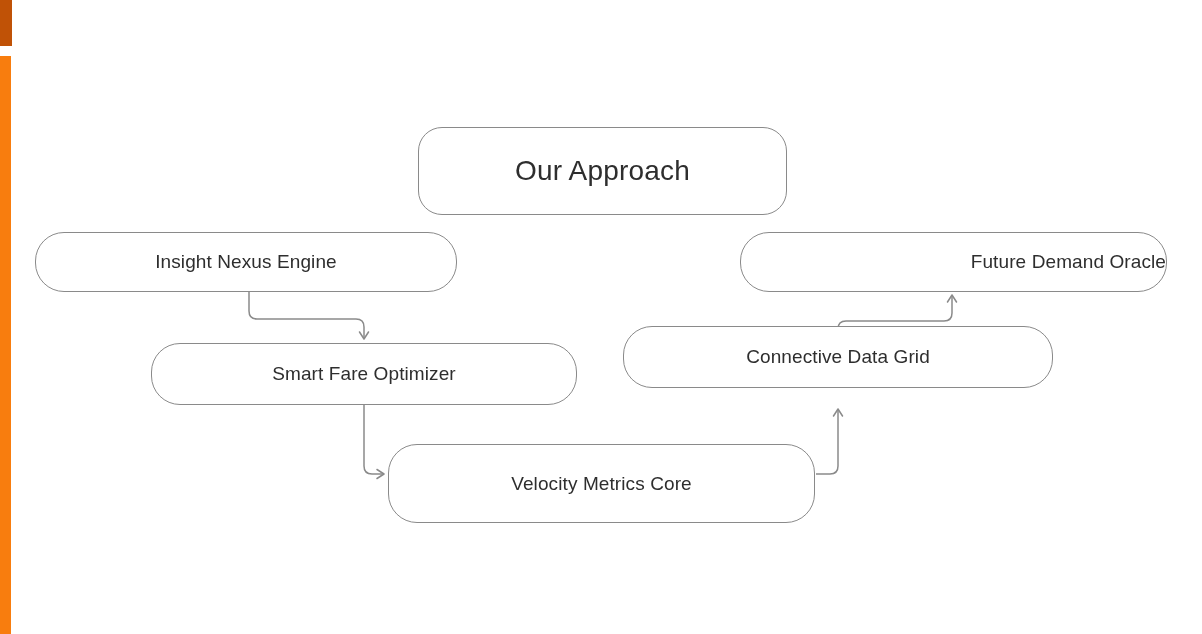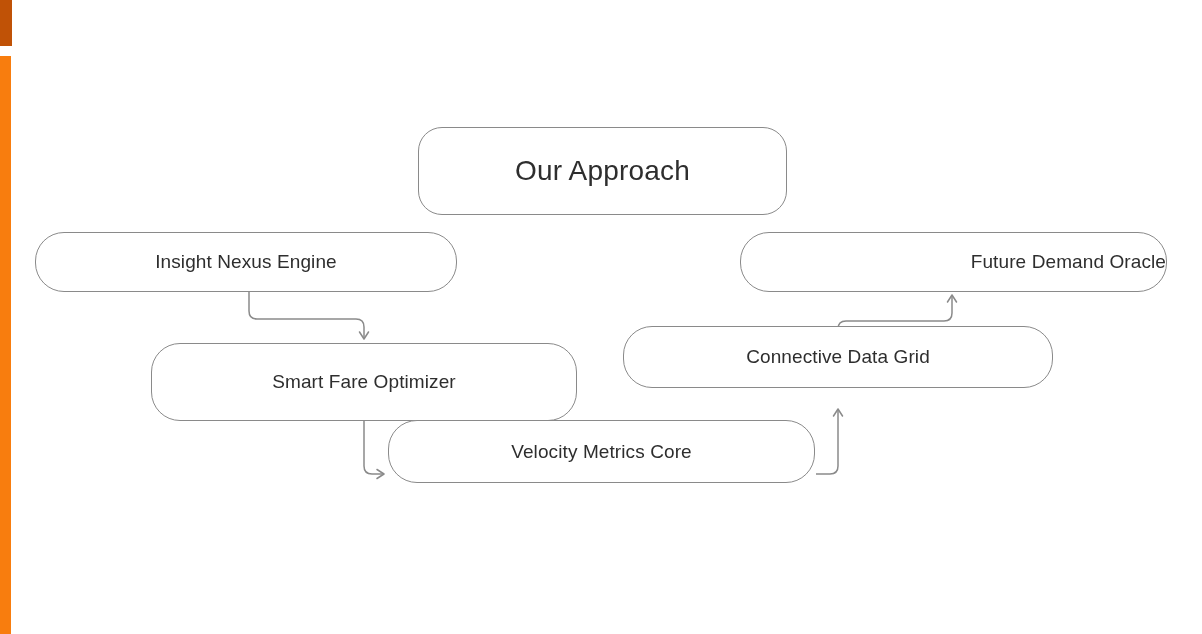"Smart Fare Optimizer" .node-smart { height: 78px -> 62px }
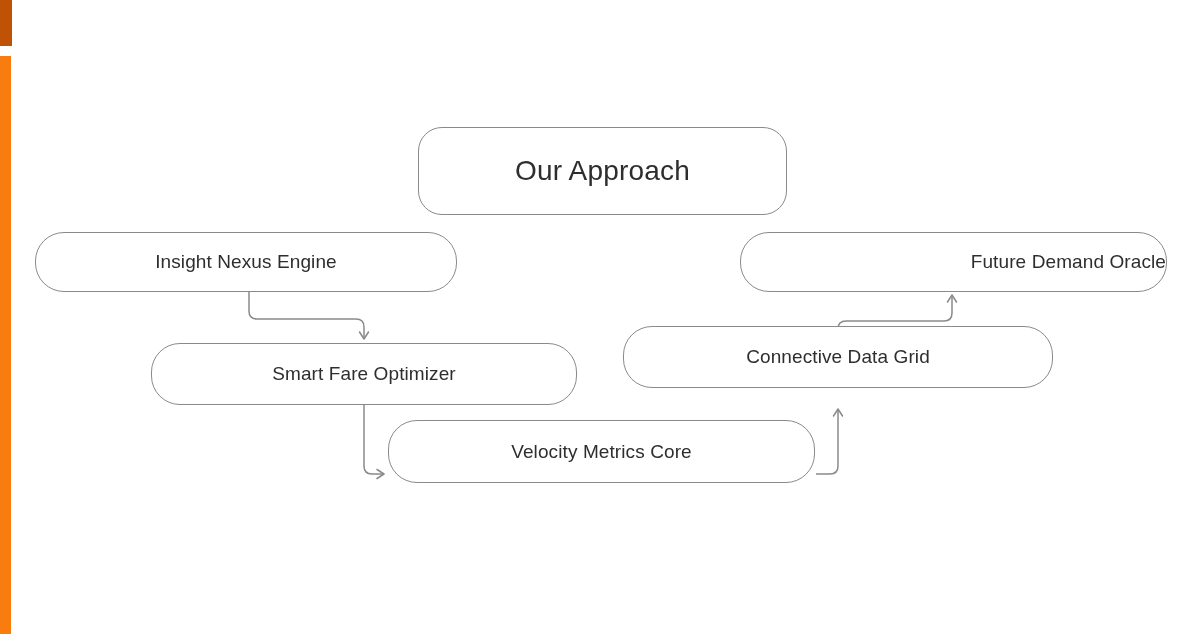"Velocity Metrics Core" .node-velocity { height: 63px -> 79px; top: 420px -> 444px }
